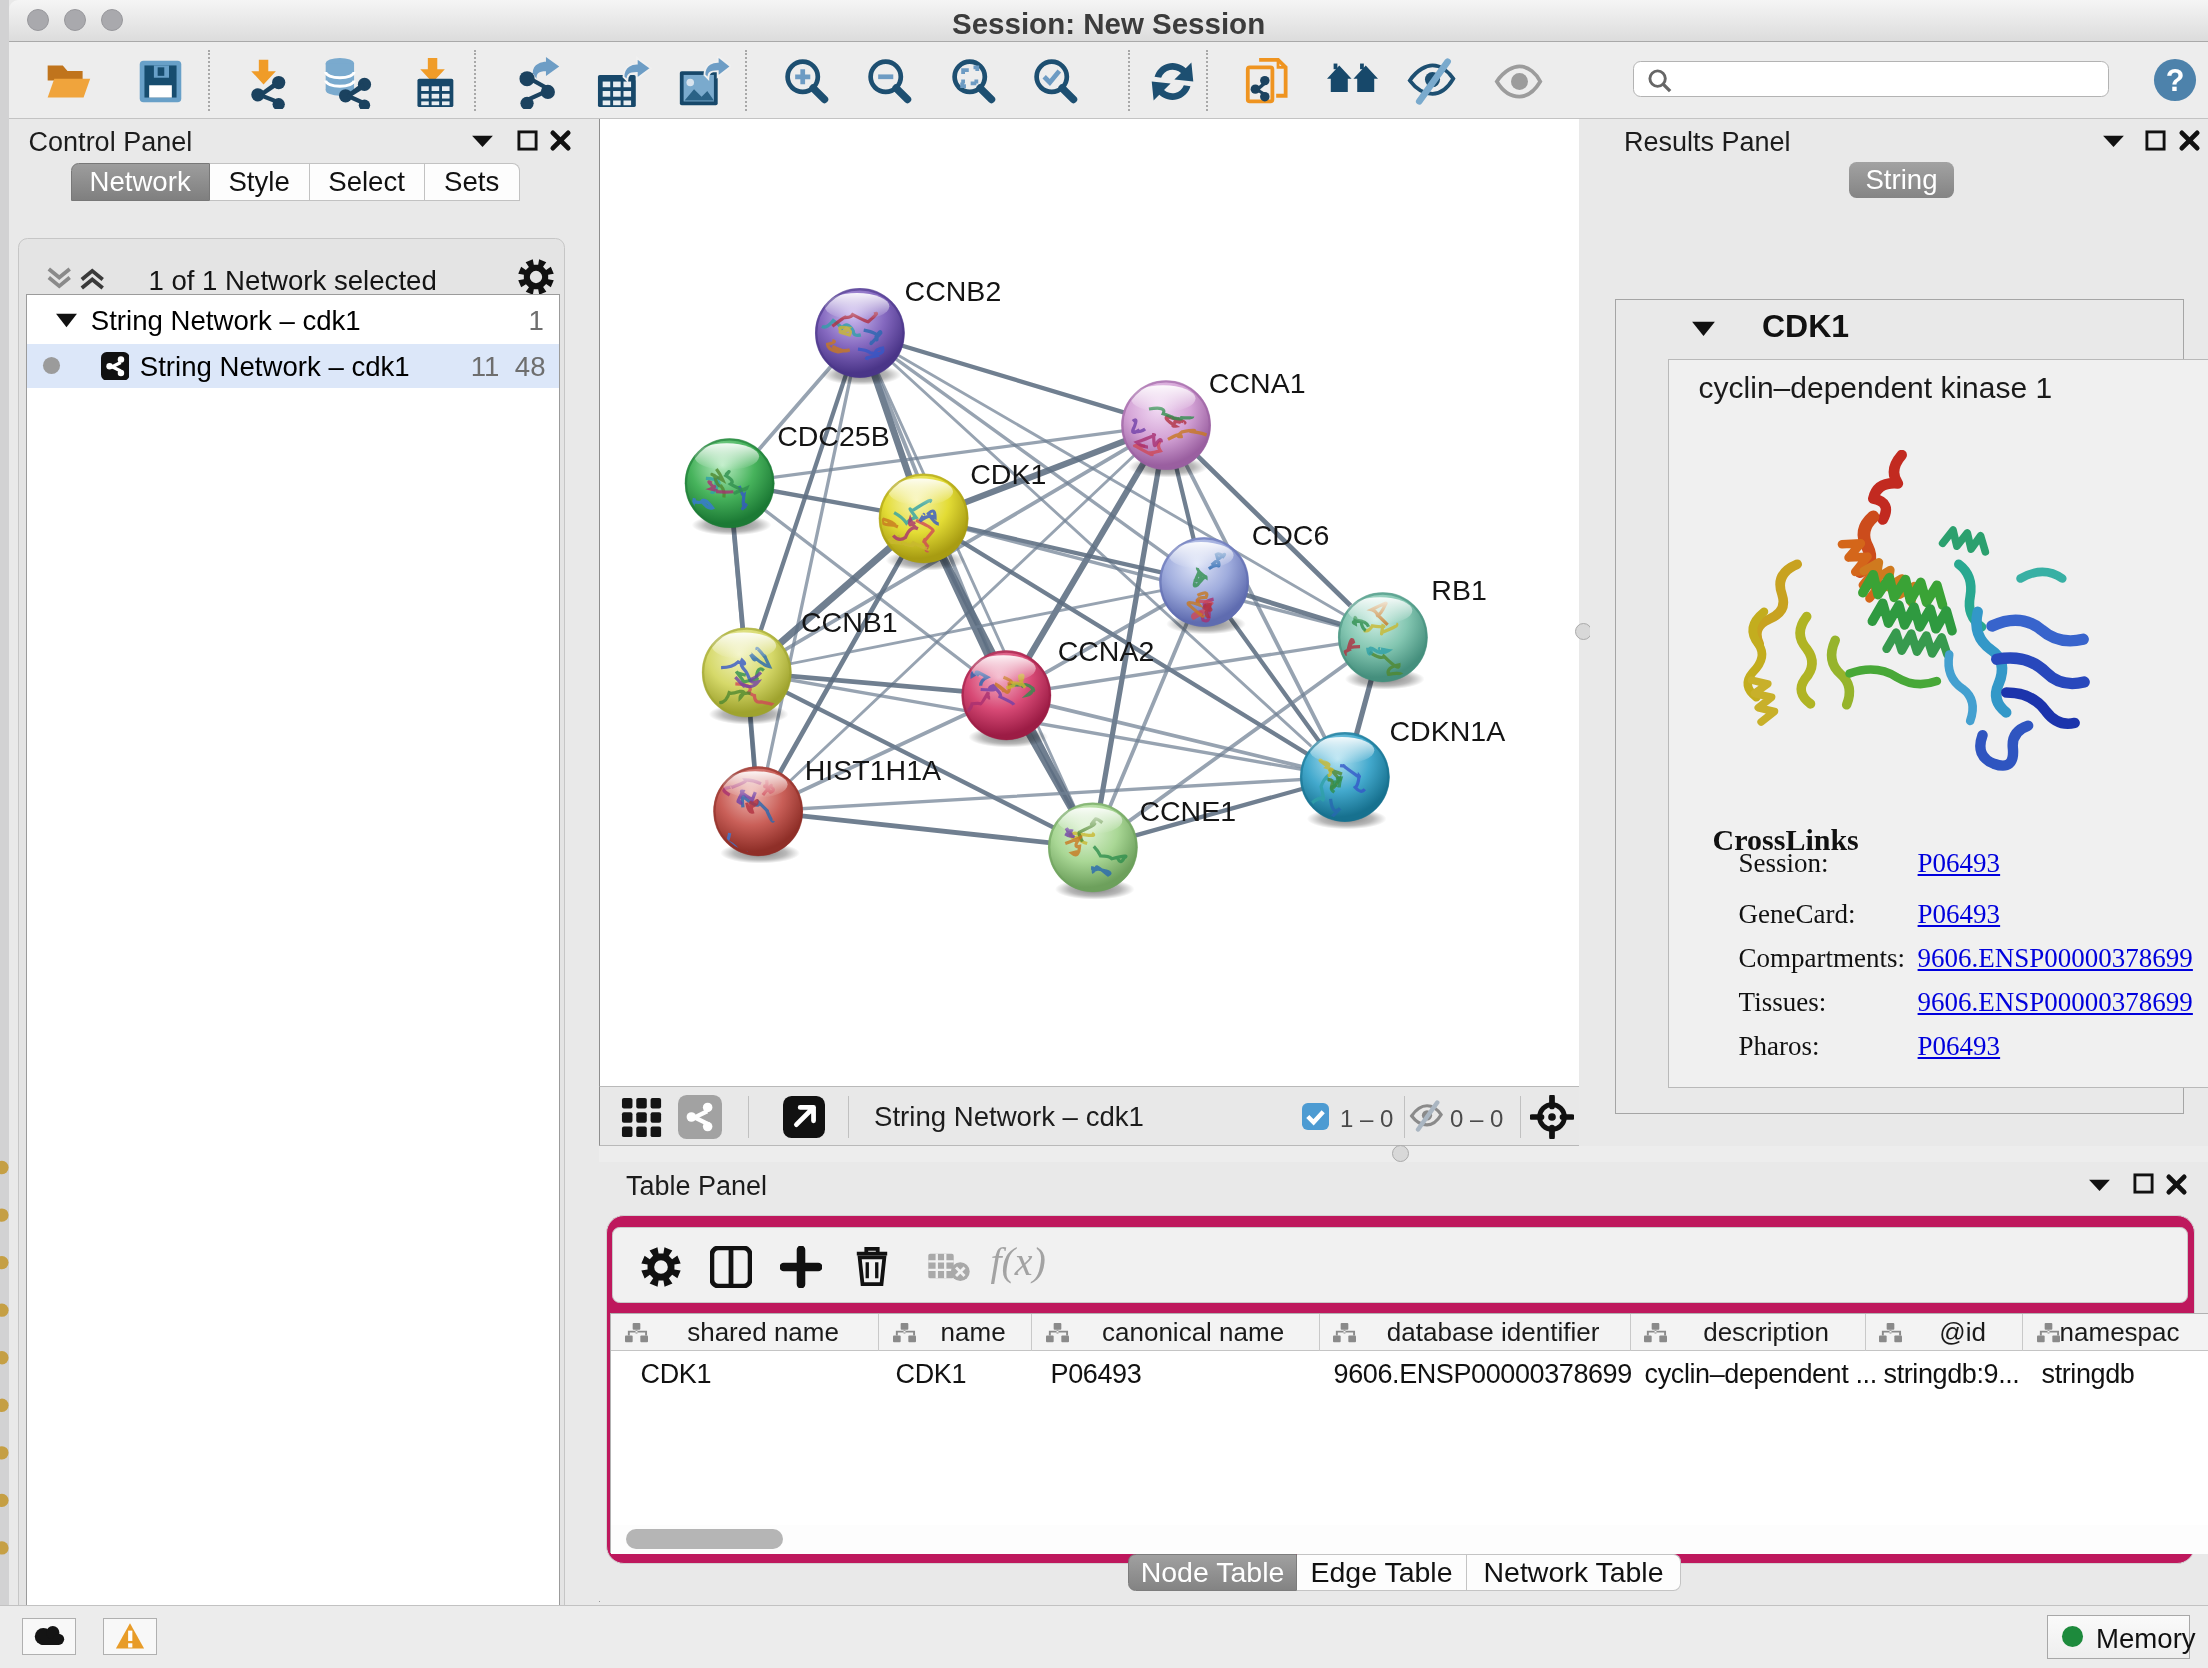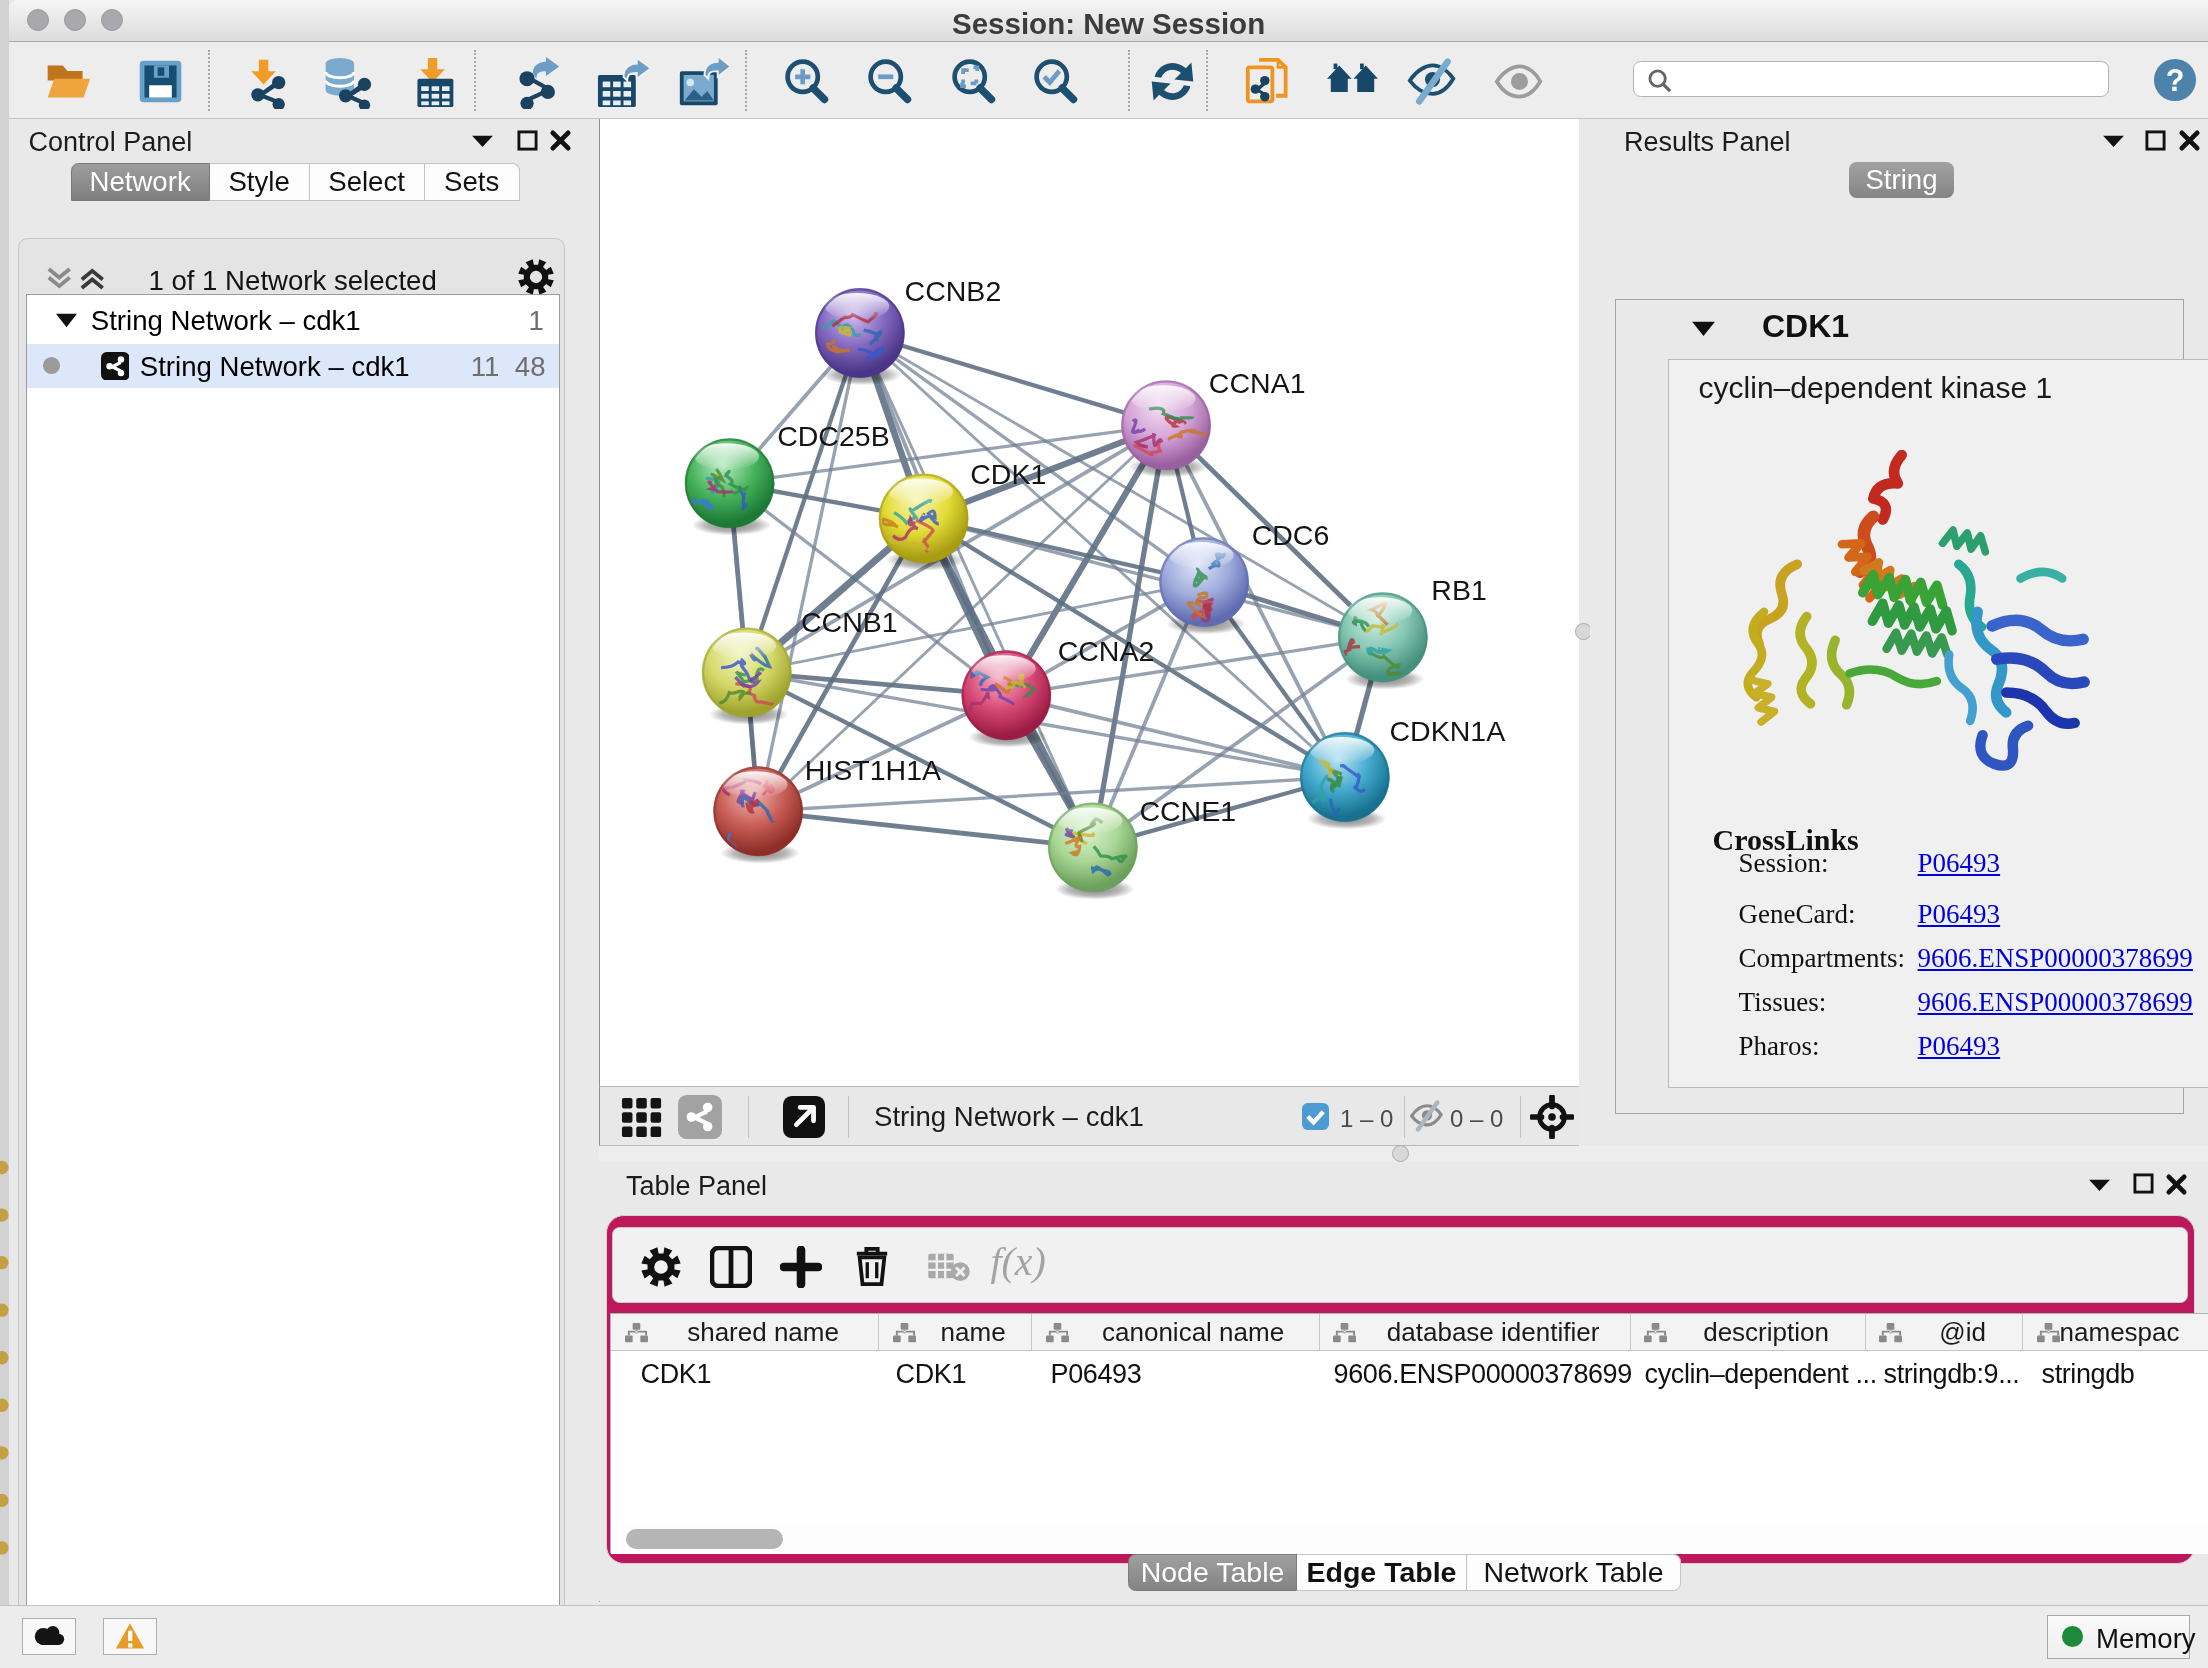"Edge Table" div.btab { font-weight: bold -> none }
